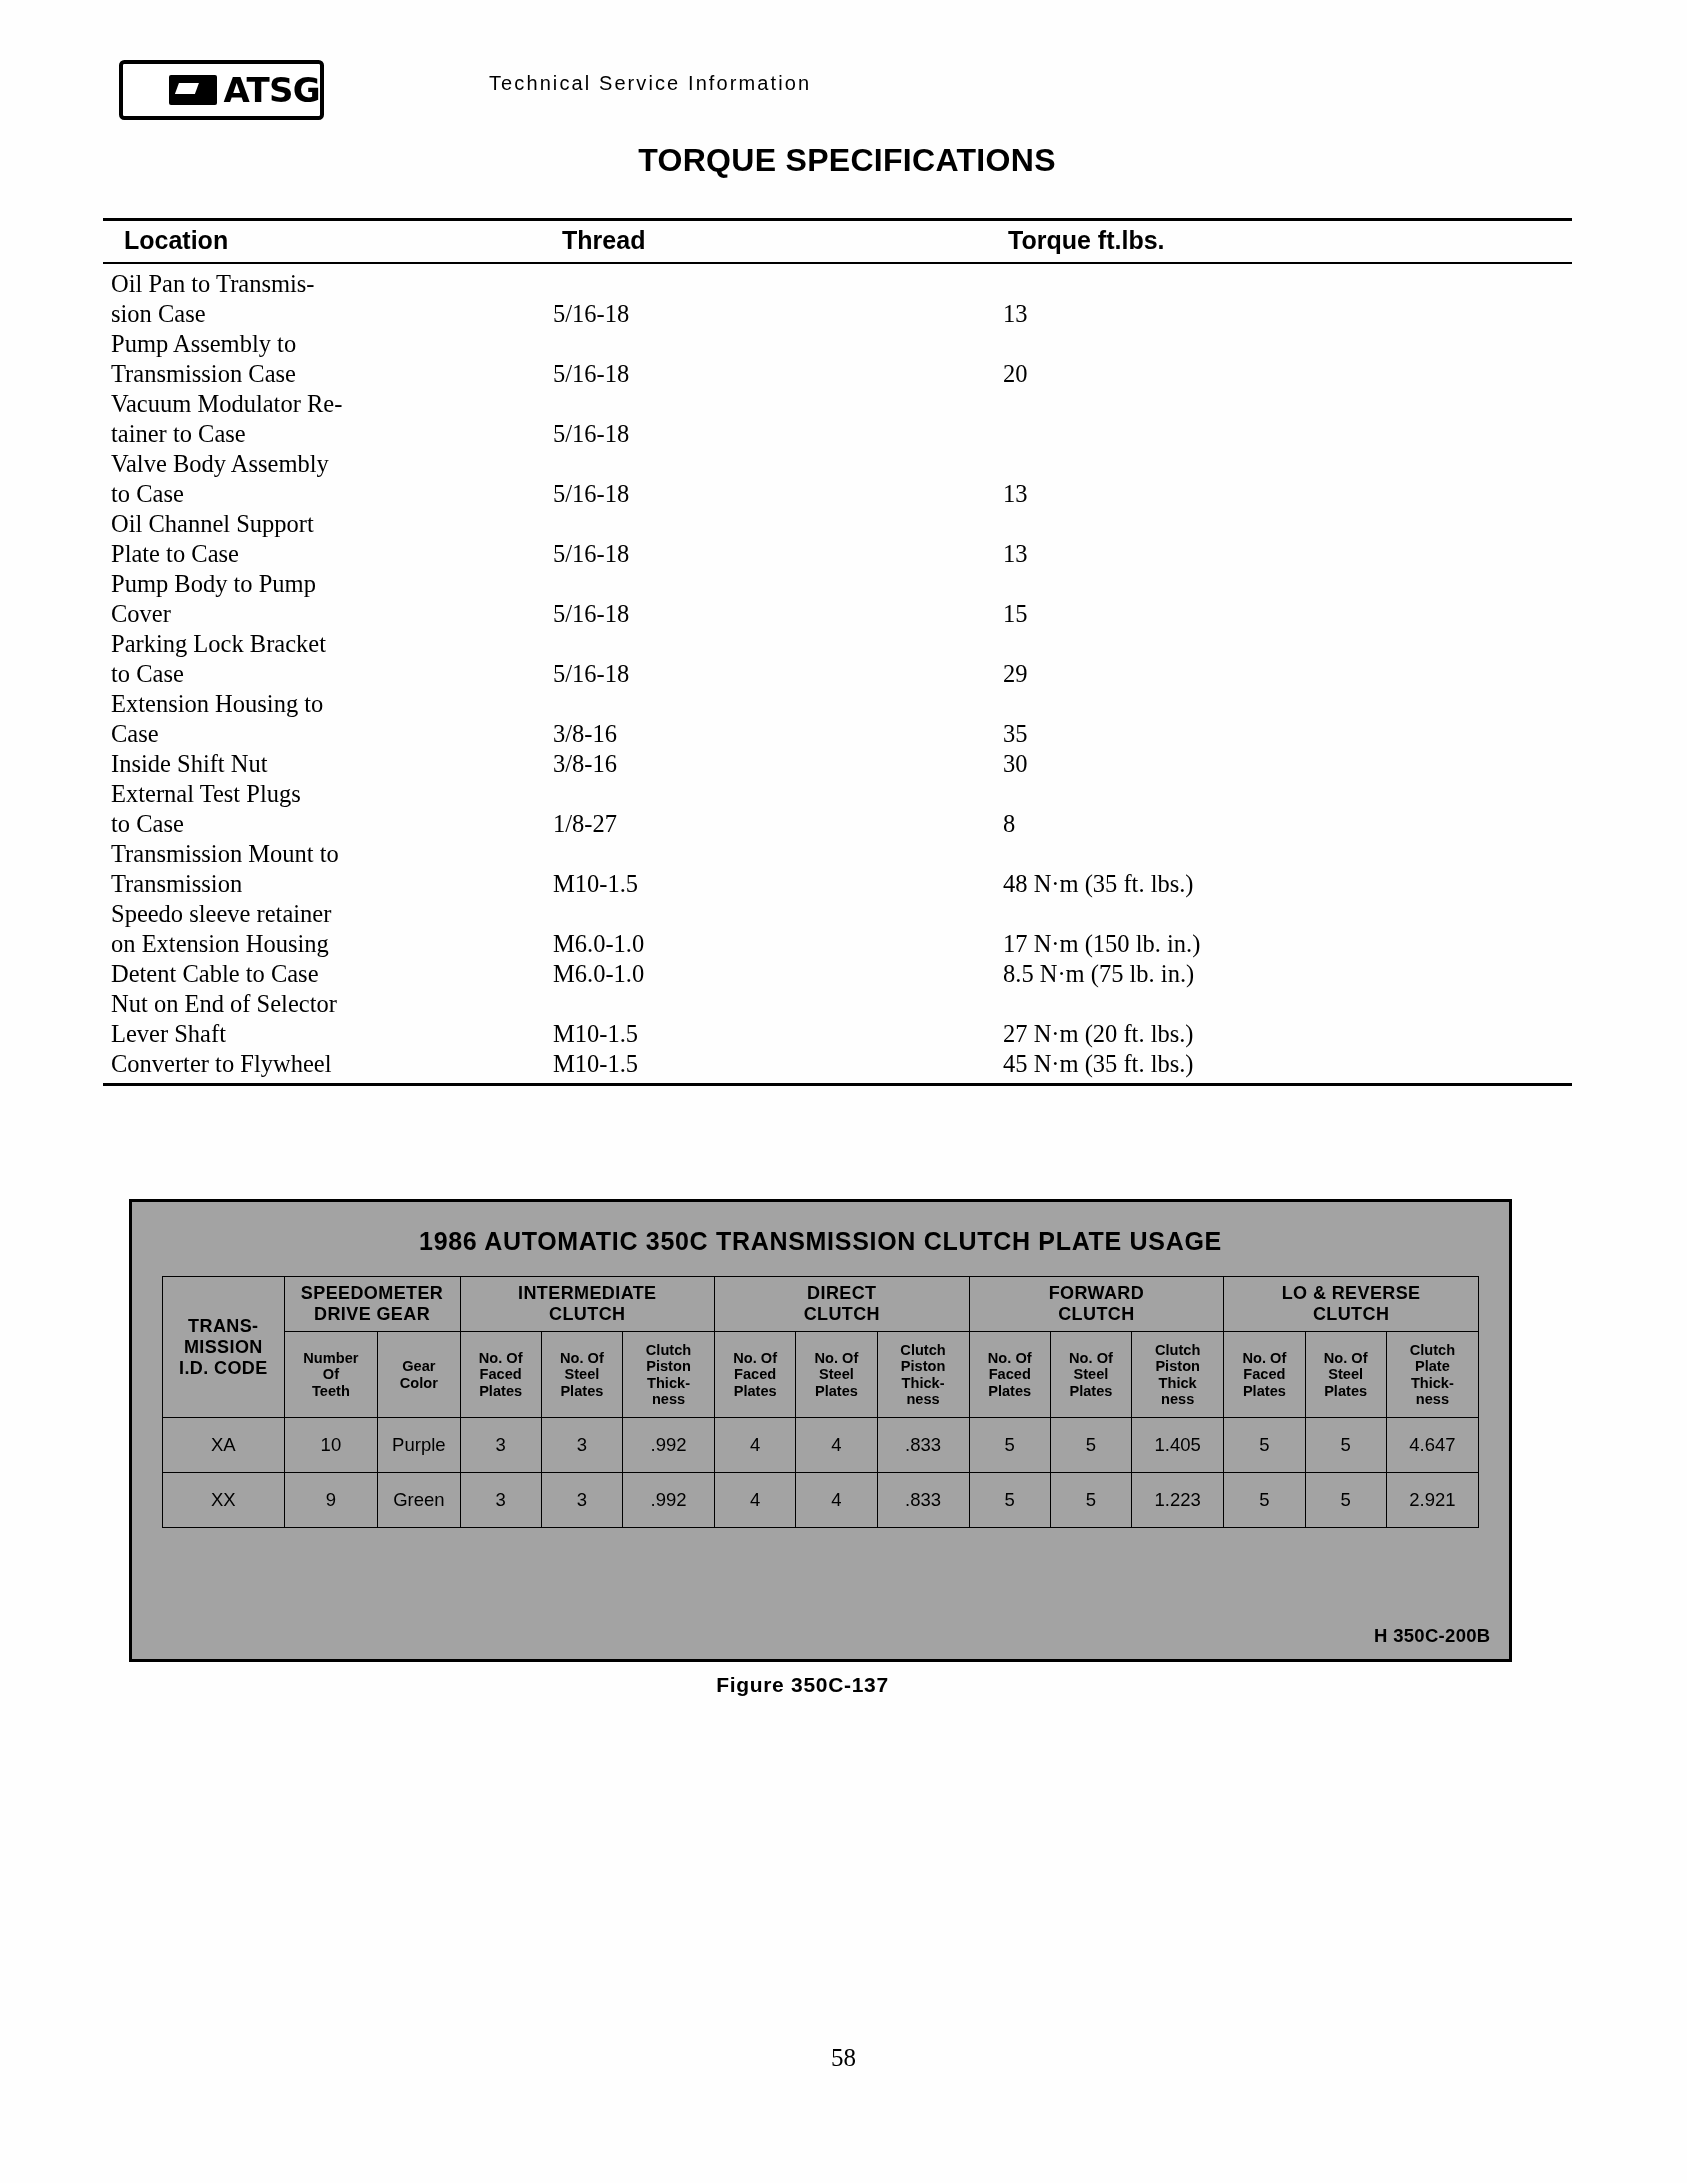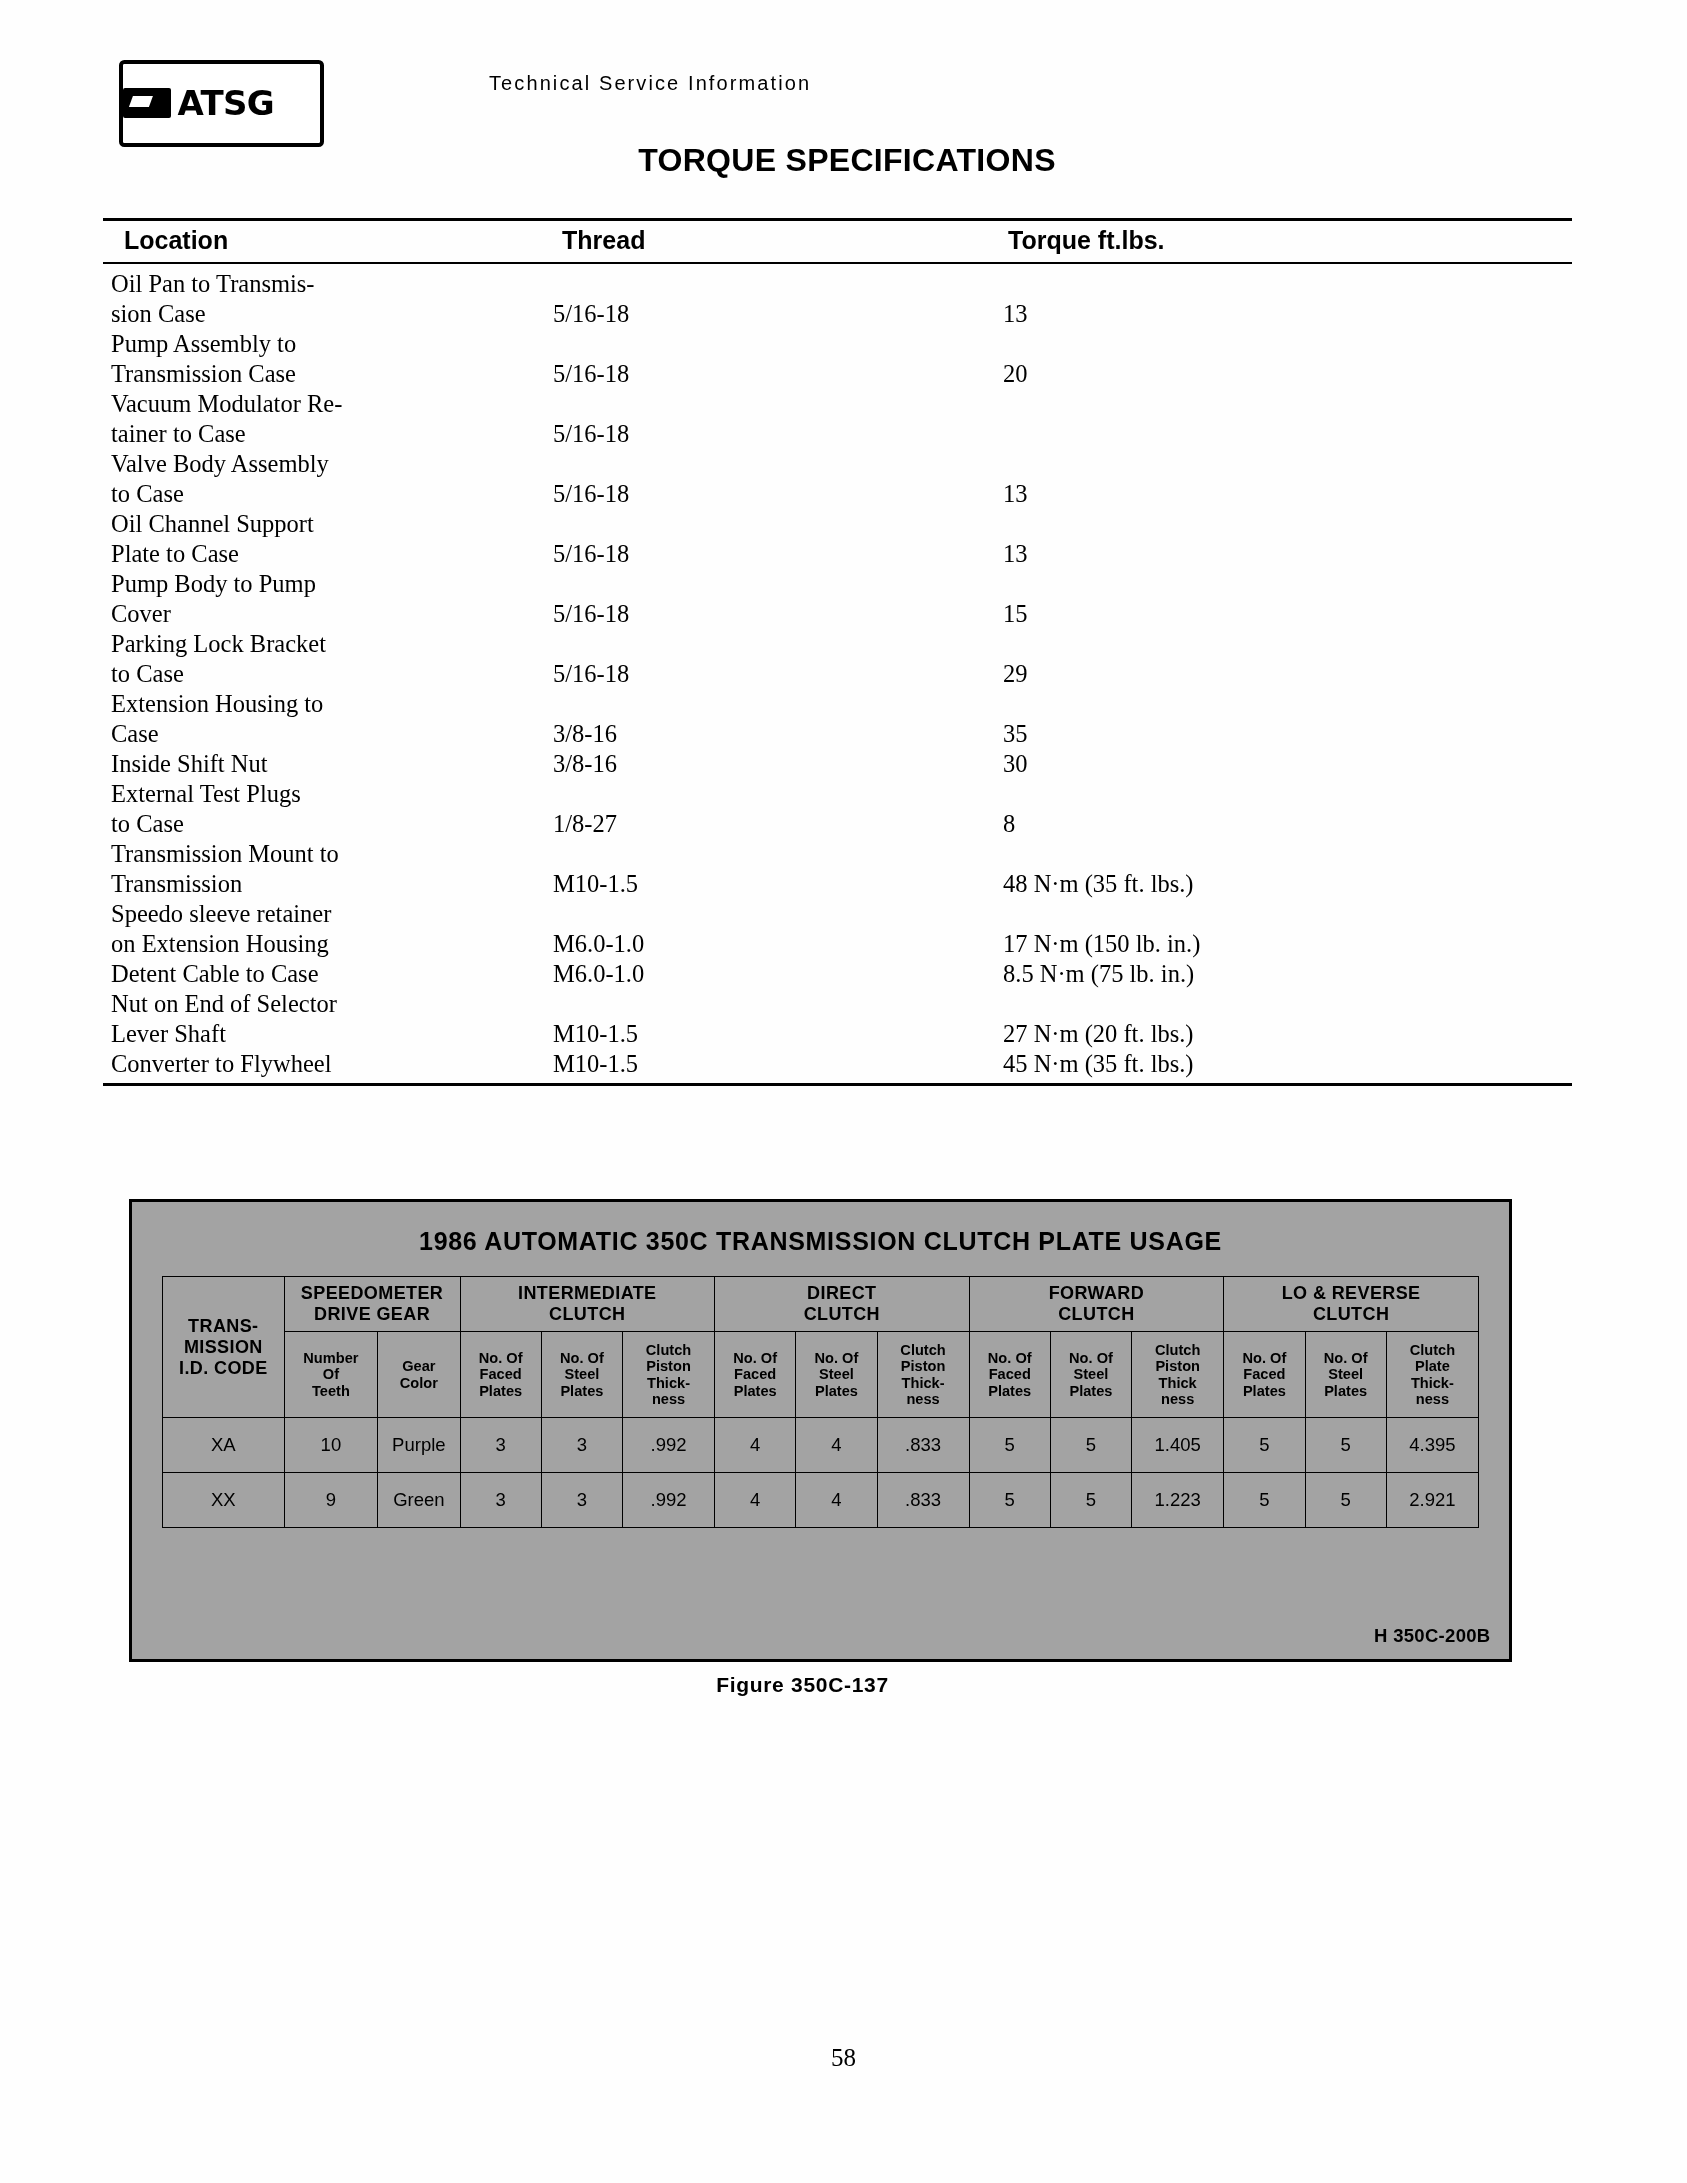"ATSG" .logo-box { height: 87px -> 60px; justify-content: flex-start -> flex-end }
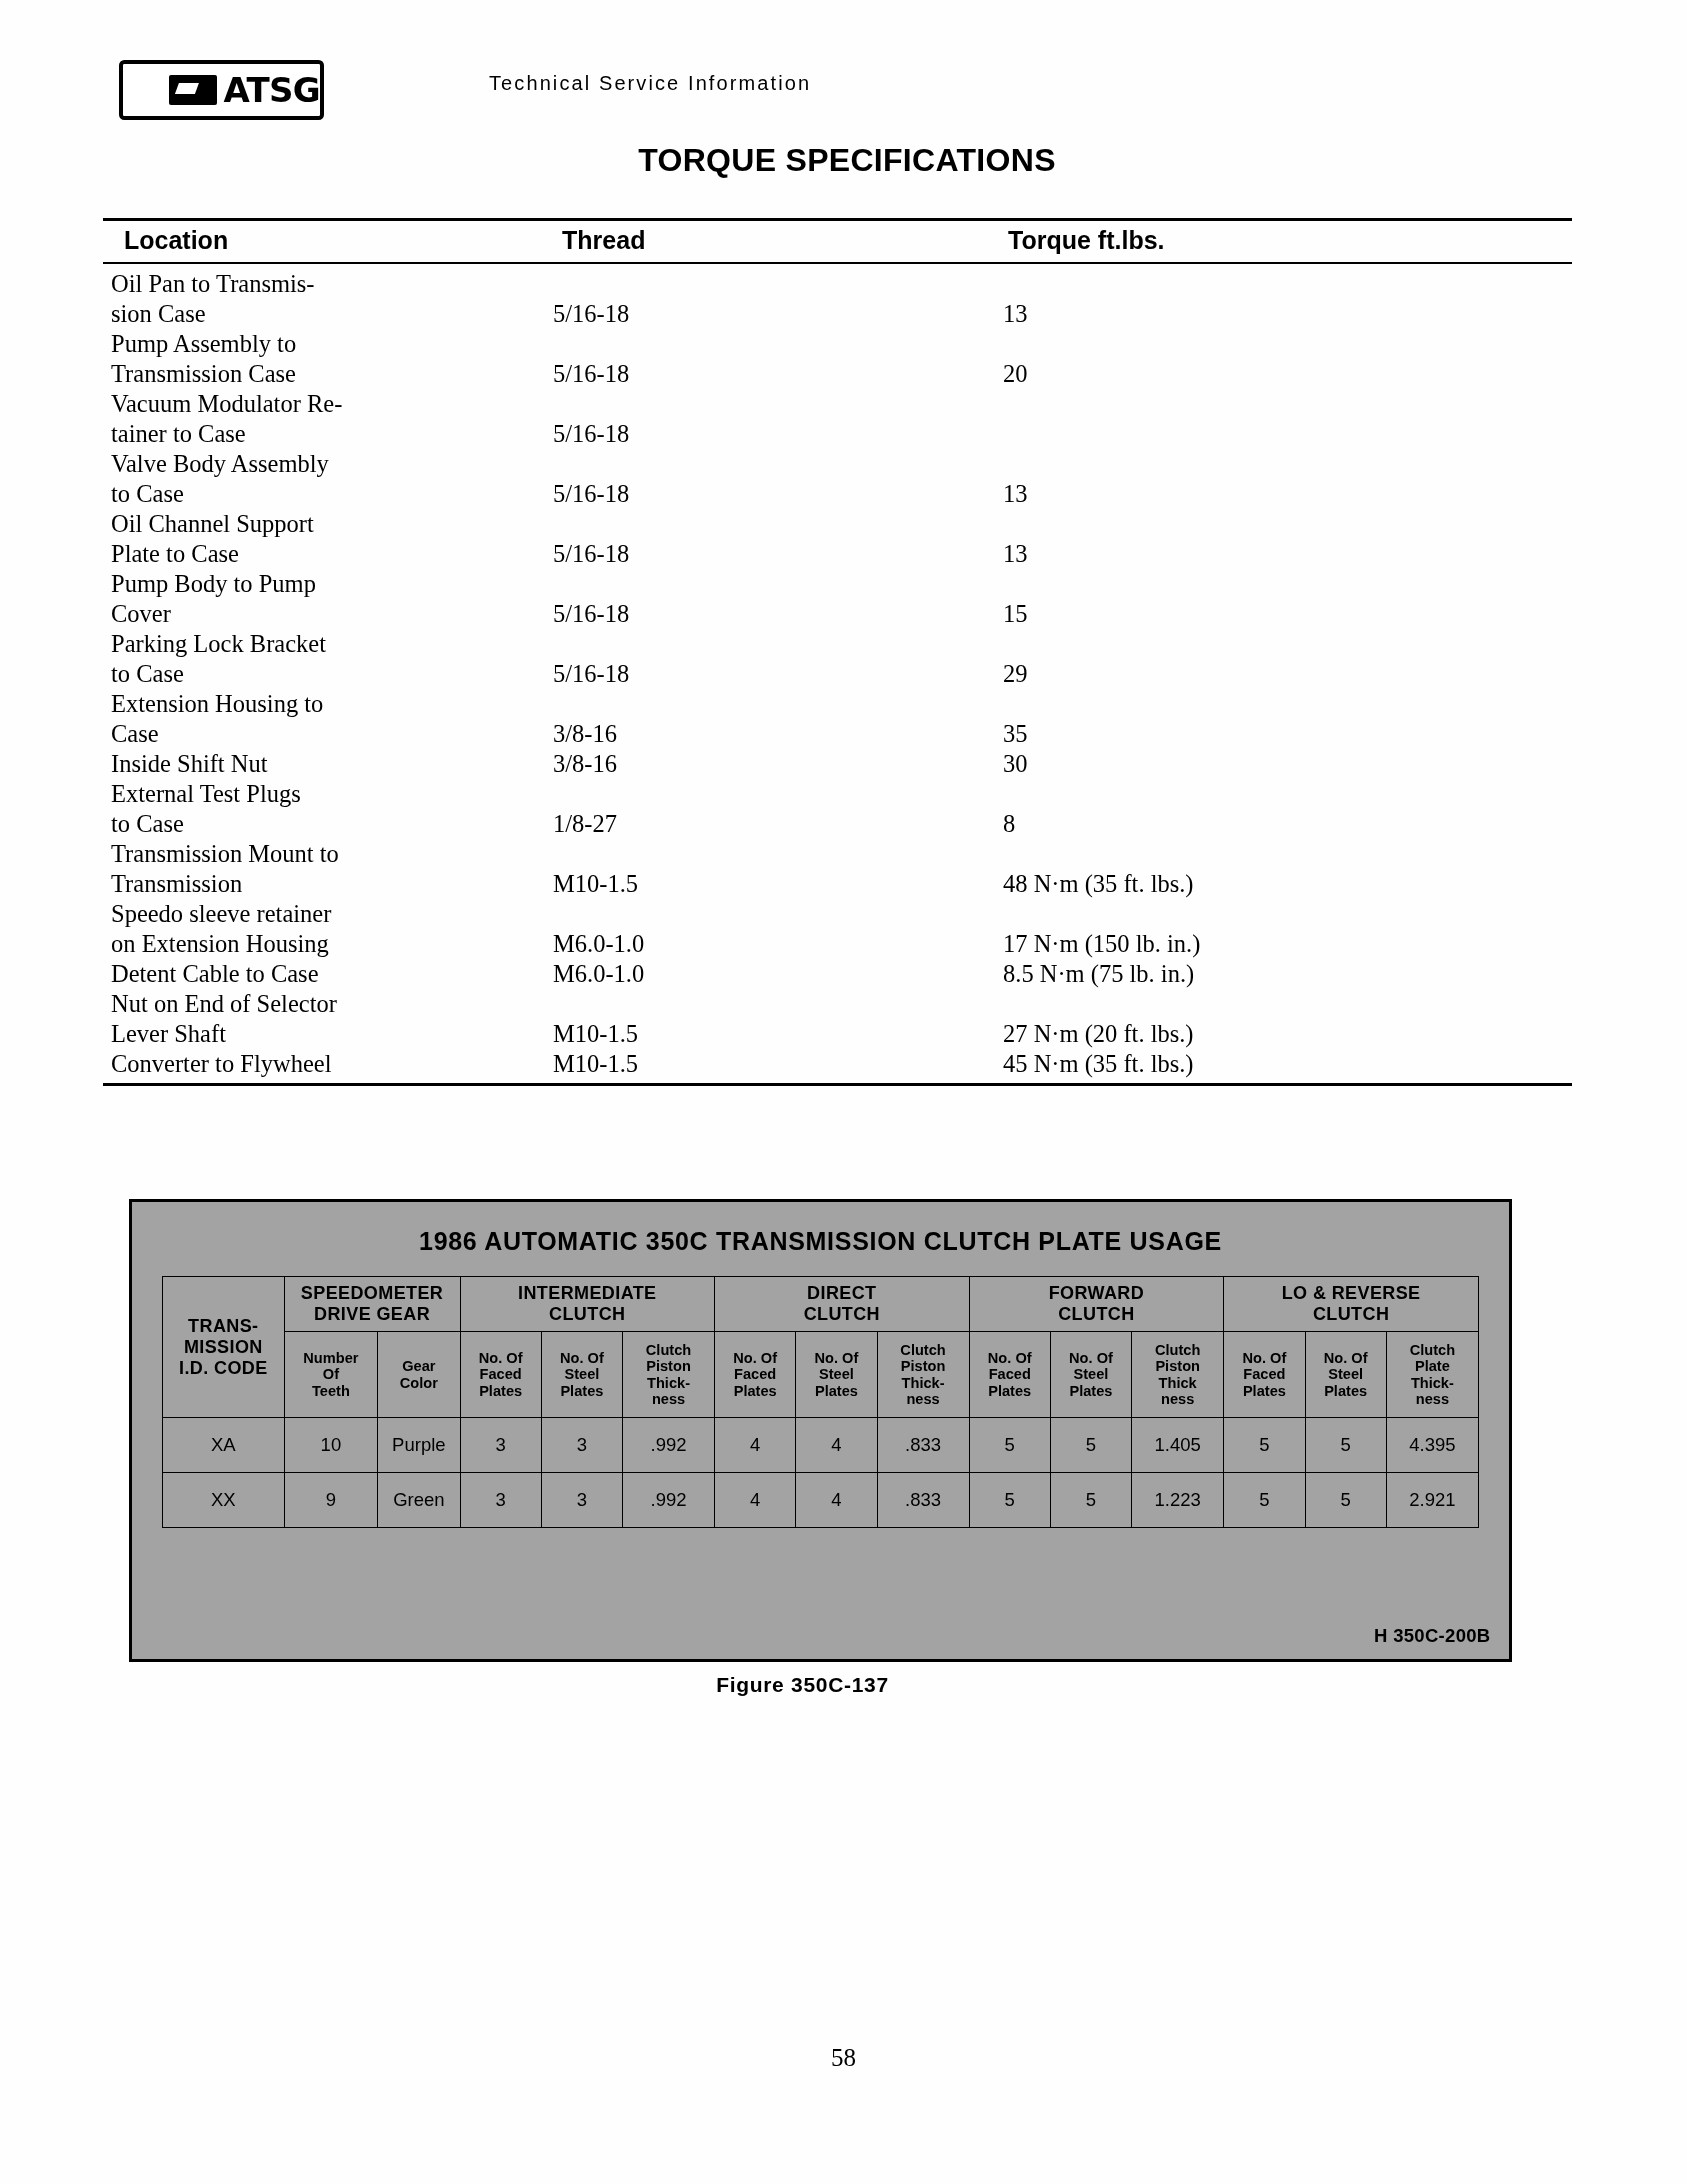"4.395" td.cell { text: 4.395 -> 4.647 }
